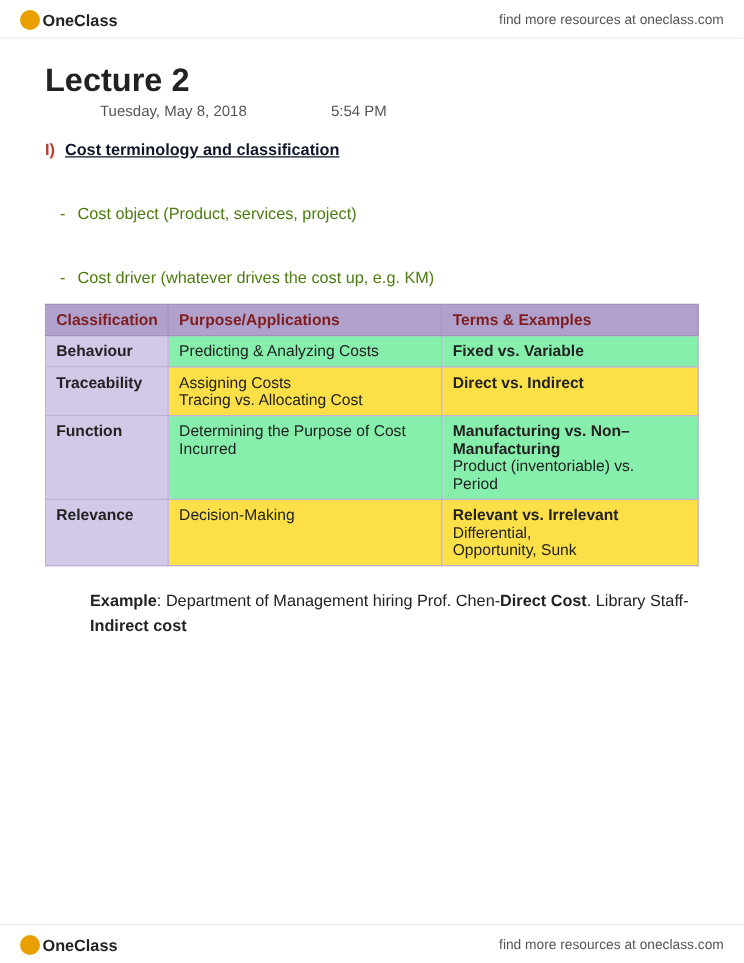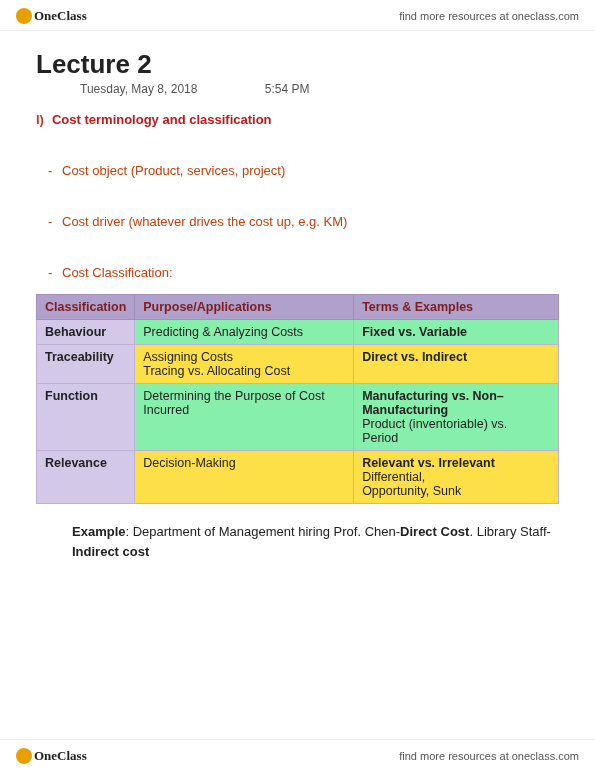"OneClass" .header-logo { font-family: Liberation Serif, serif -> none }
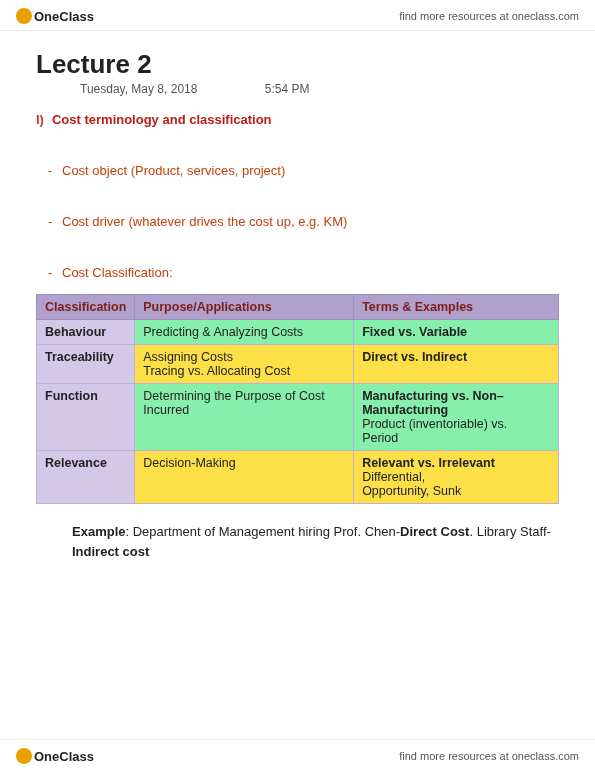"Cost terminology and classification" .section-title-text { color: #b91c1c -> #0f172a; text-decoration: none -> underline }
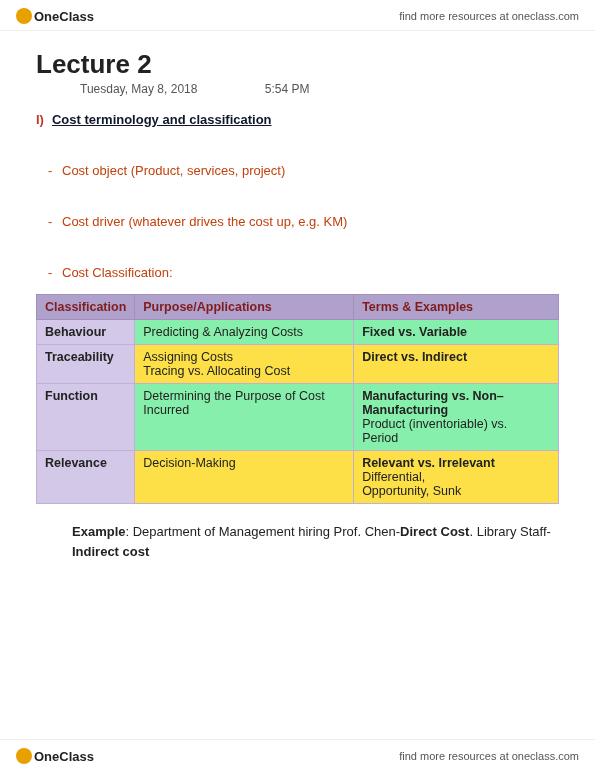"Cost object (Product, services, project)" .bullet-list li { color: #c2410c -> #4d7c0f }
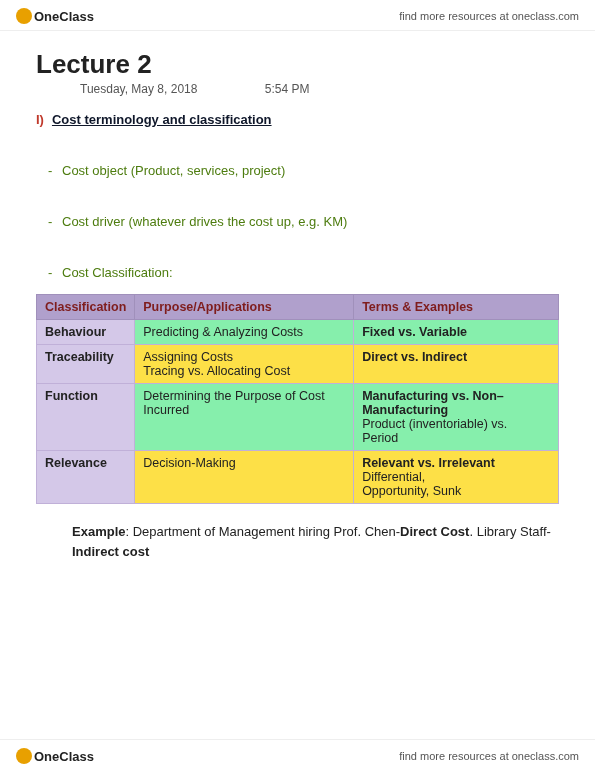"Cost Classification:" li { html: <li>Cost Classification:</li> -> none }
